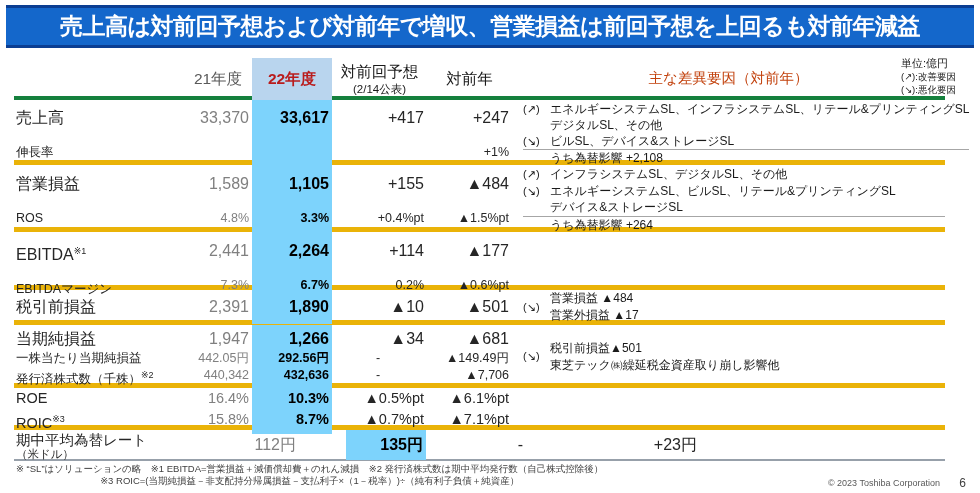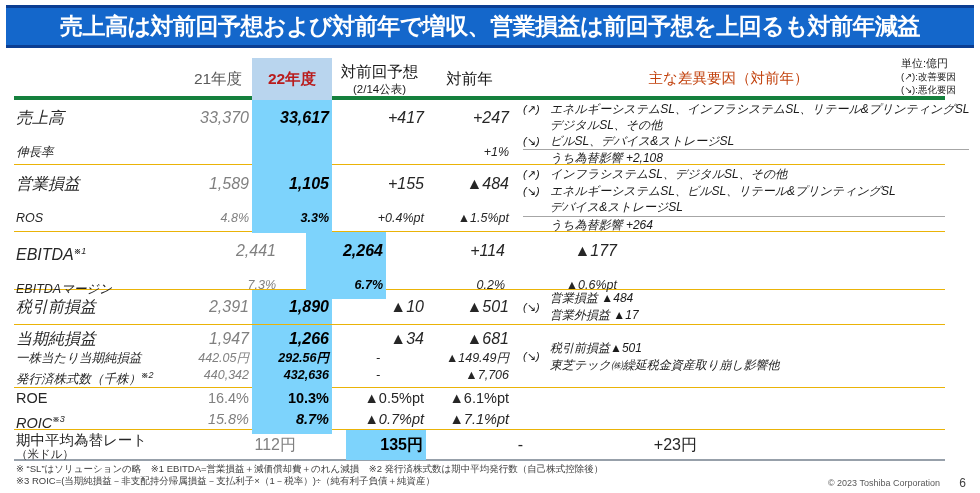"売上高" .gsep { border-bottom: 1px solid #eab308 -> 5px solid #eab308; font-style: italic -> none }
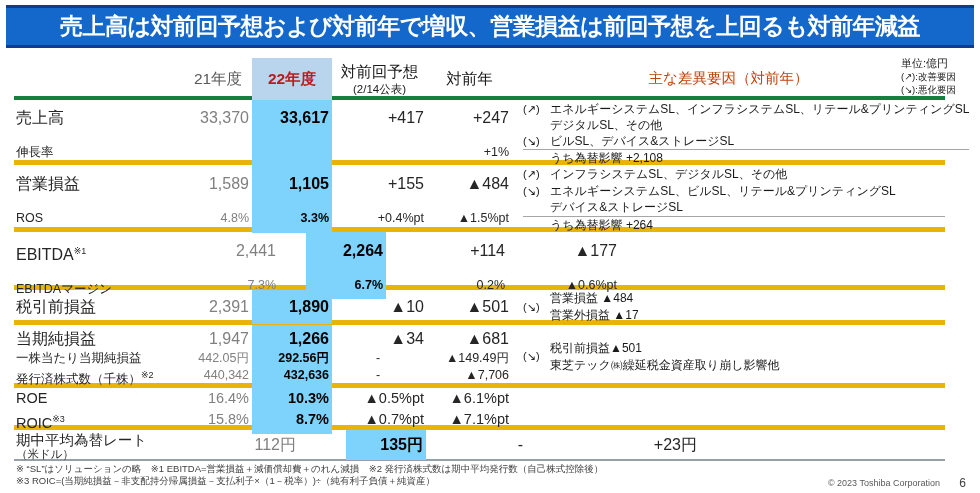"EBITDA※1" .r-eb { gap: 27px -> none }
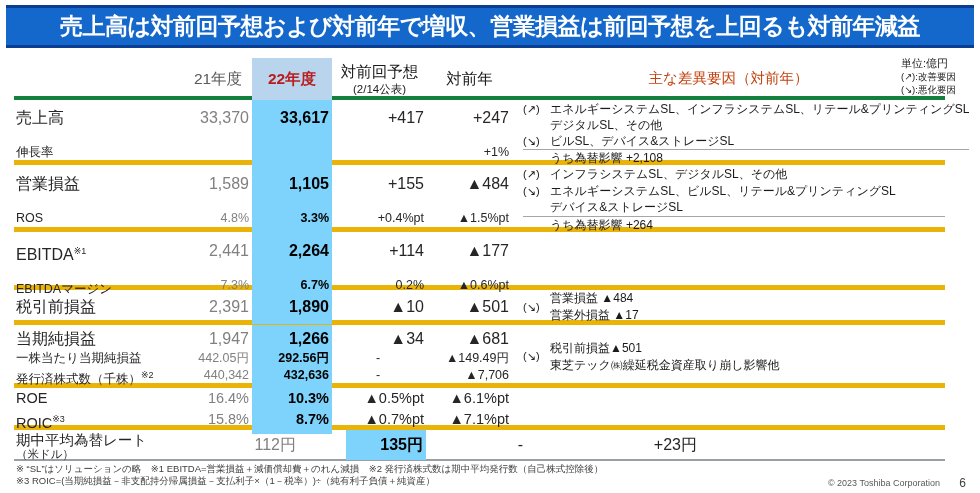"※ “SL”はソリューションの略 ※1" .footnotes { text-align: none -> center }
